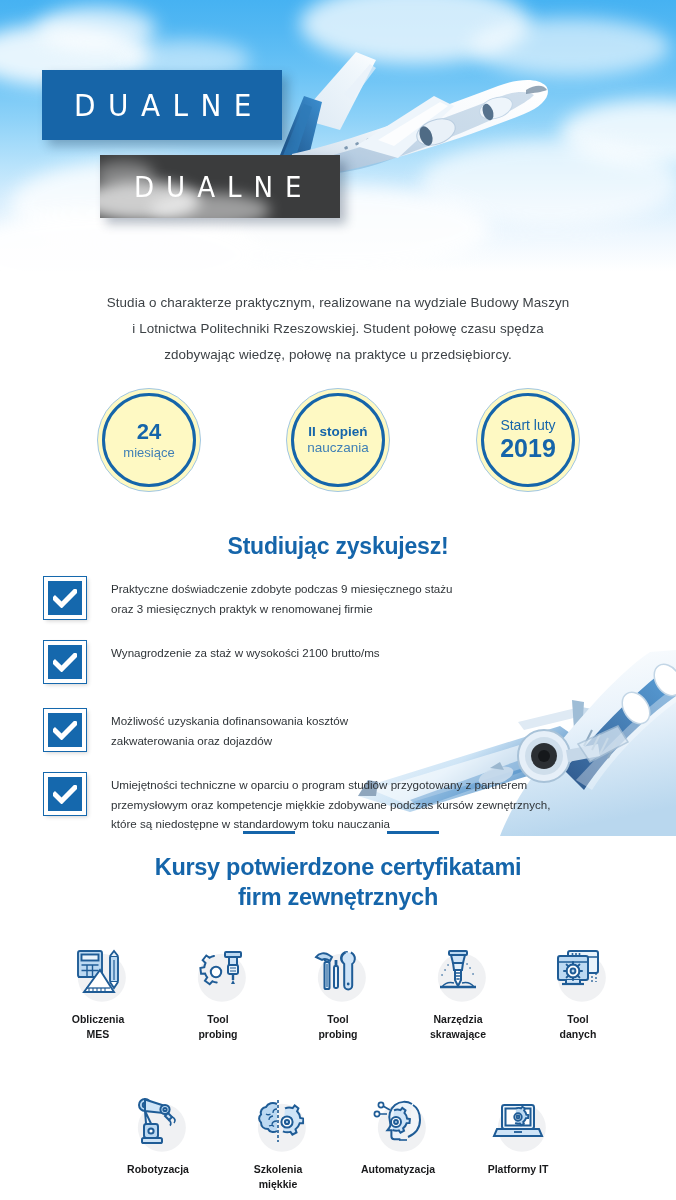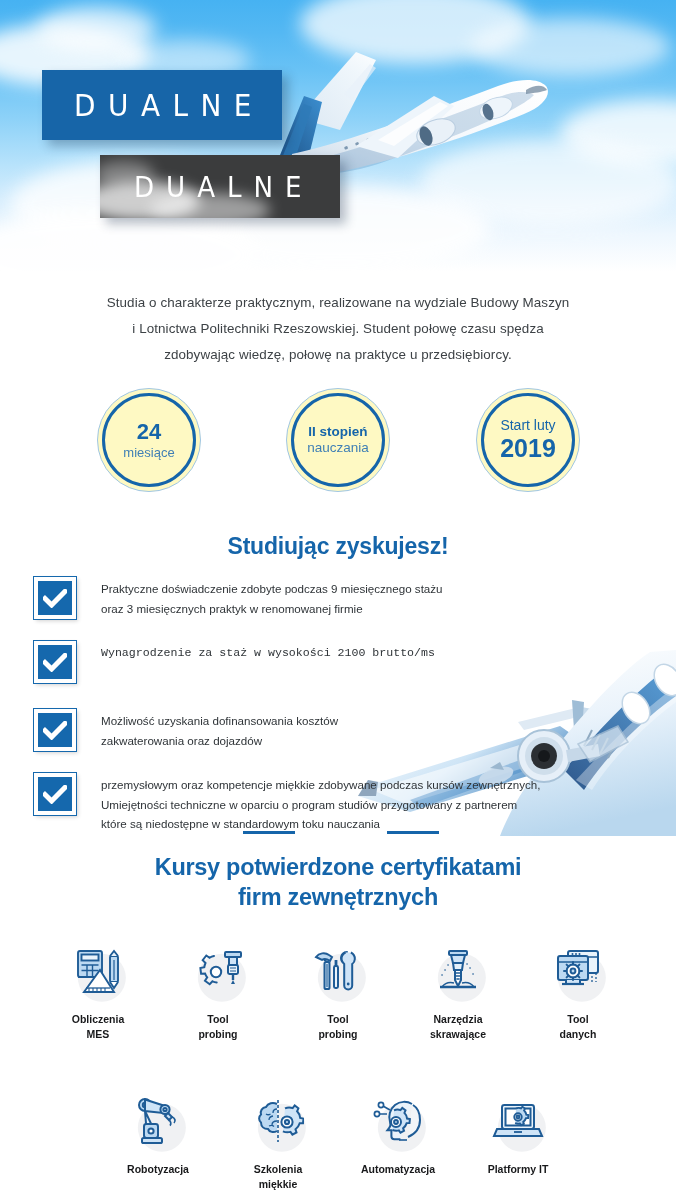"Praktyczne doświadczenie zdobyte podczas" .benefits { left: 34px -> 44px }
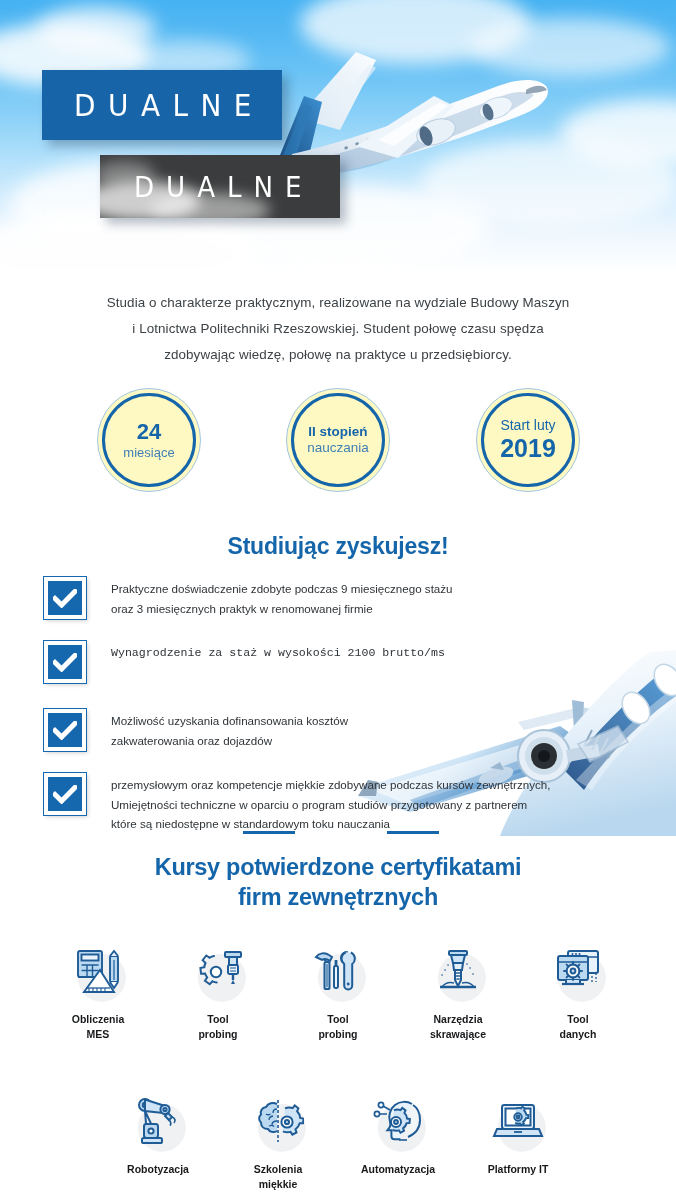"Wynagrodzenie za staż w wysokości" .b2 { font-family: Liberation Mono, monospace -> none }
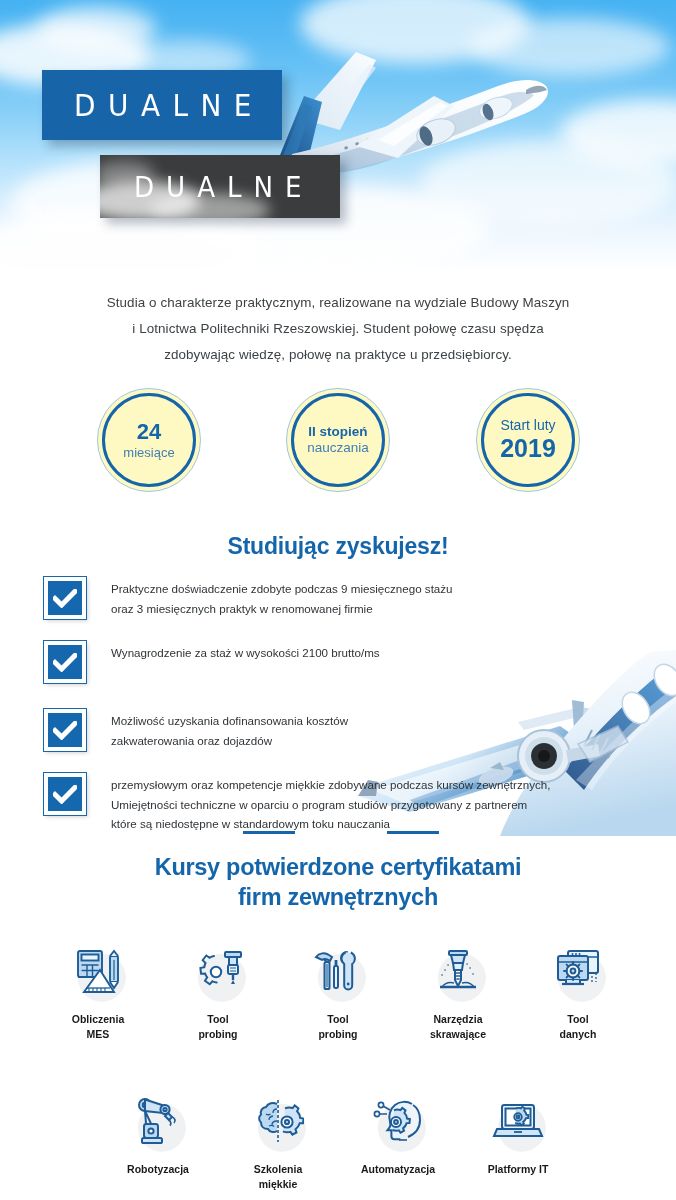"przemysłowym oraz kompetencje miękkie" div { order: before "Umiejętności techniczne w oparciu o" -> after "Umiejętności techniczne w oparciu o" }
